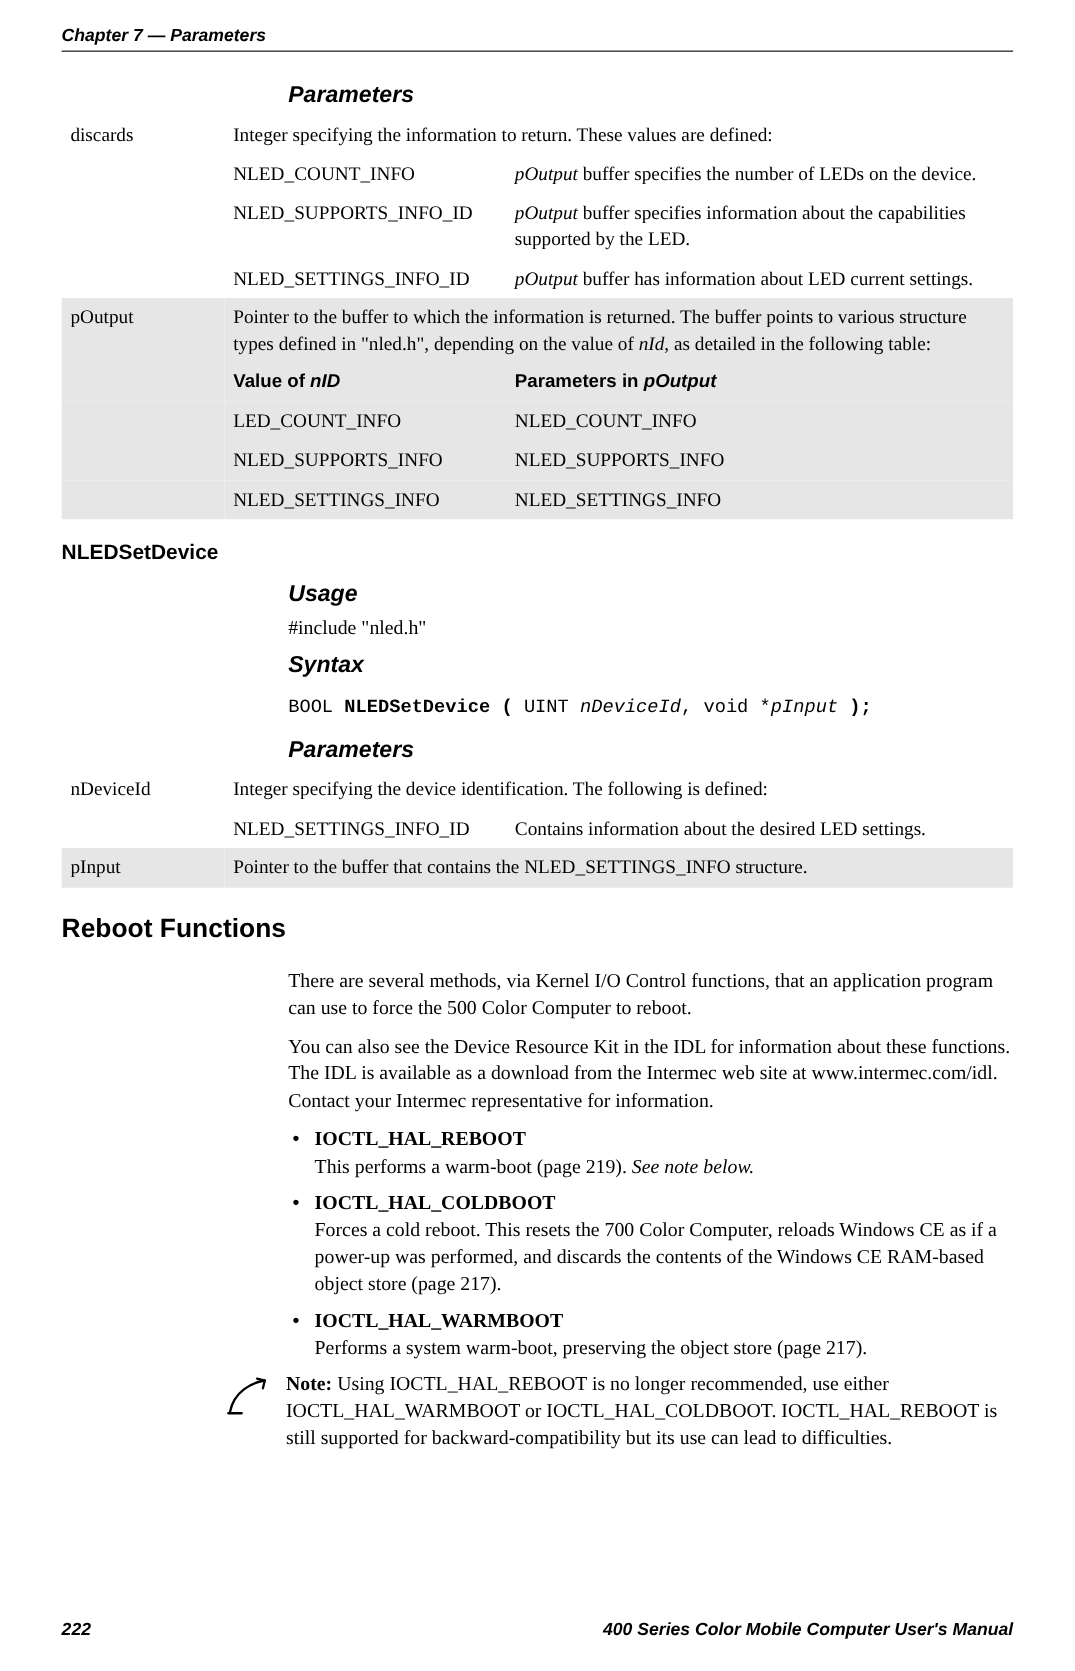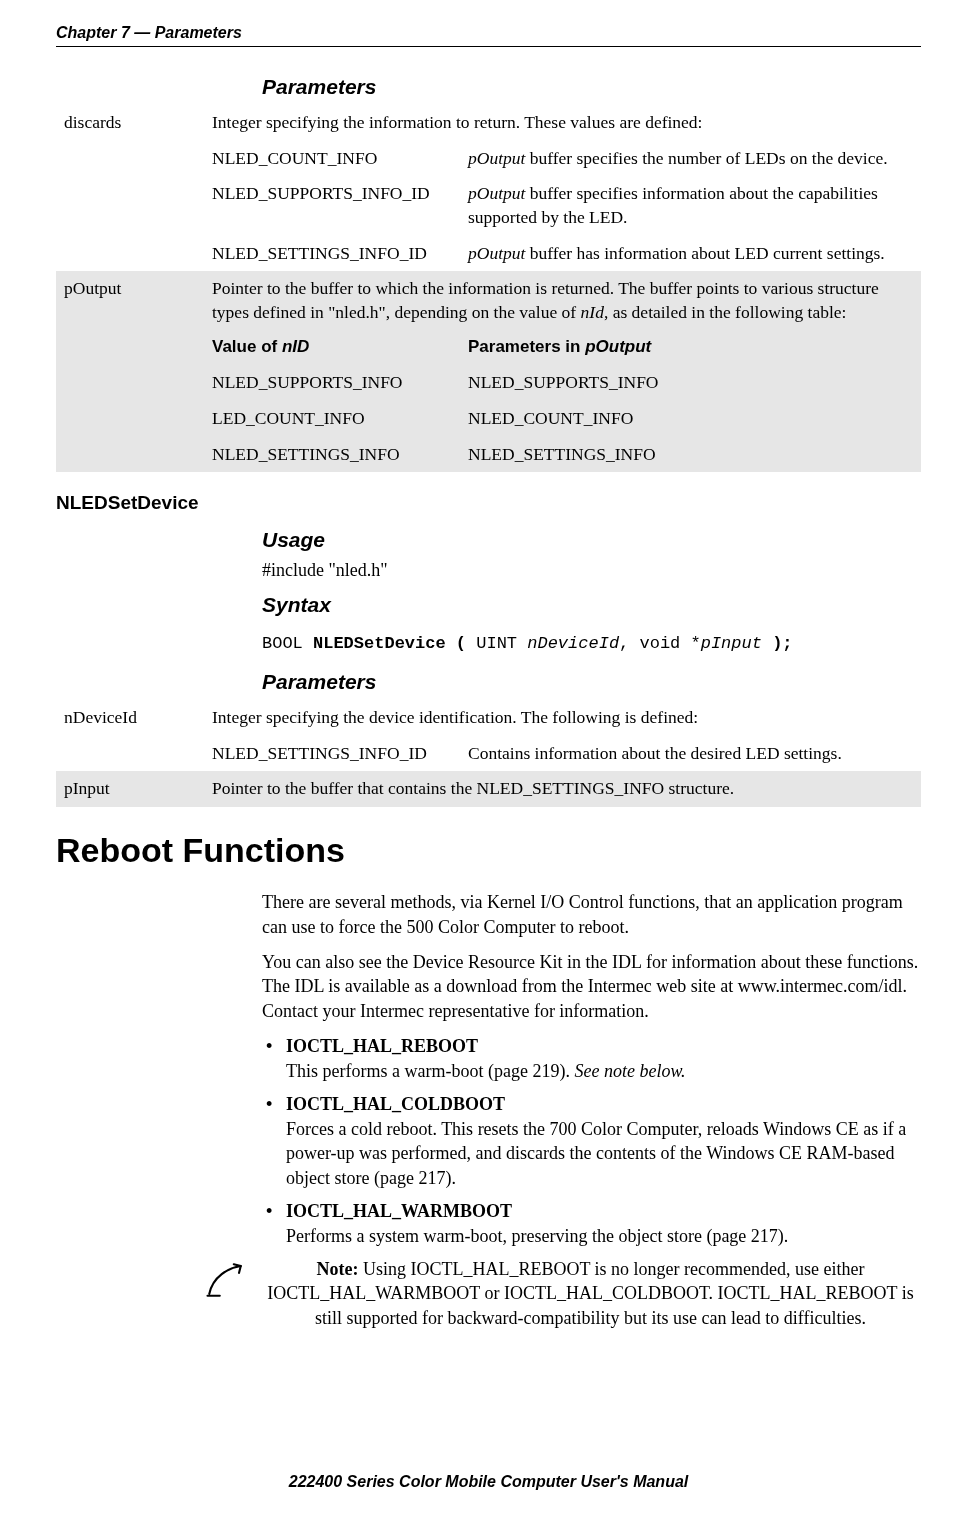"NLED_SUPPORTS_INFO" tr.shaded { order: before "LED_COUNT_INFO" -> after "LED_COUNT_INFO" }
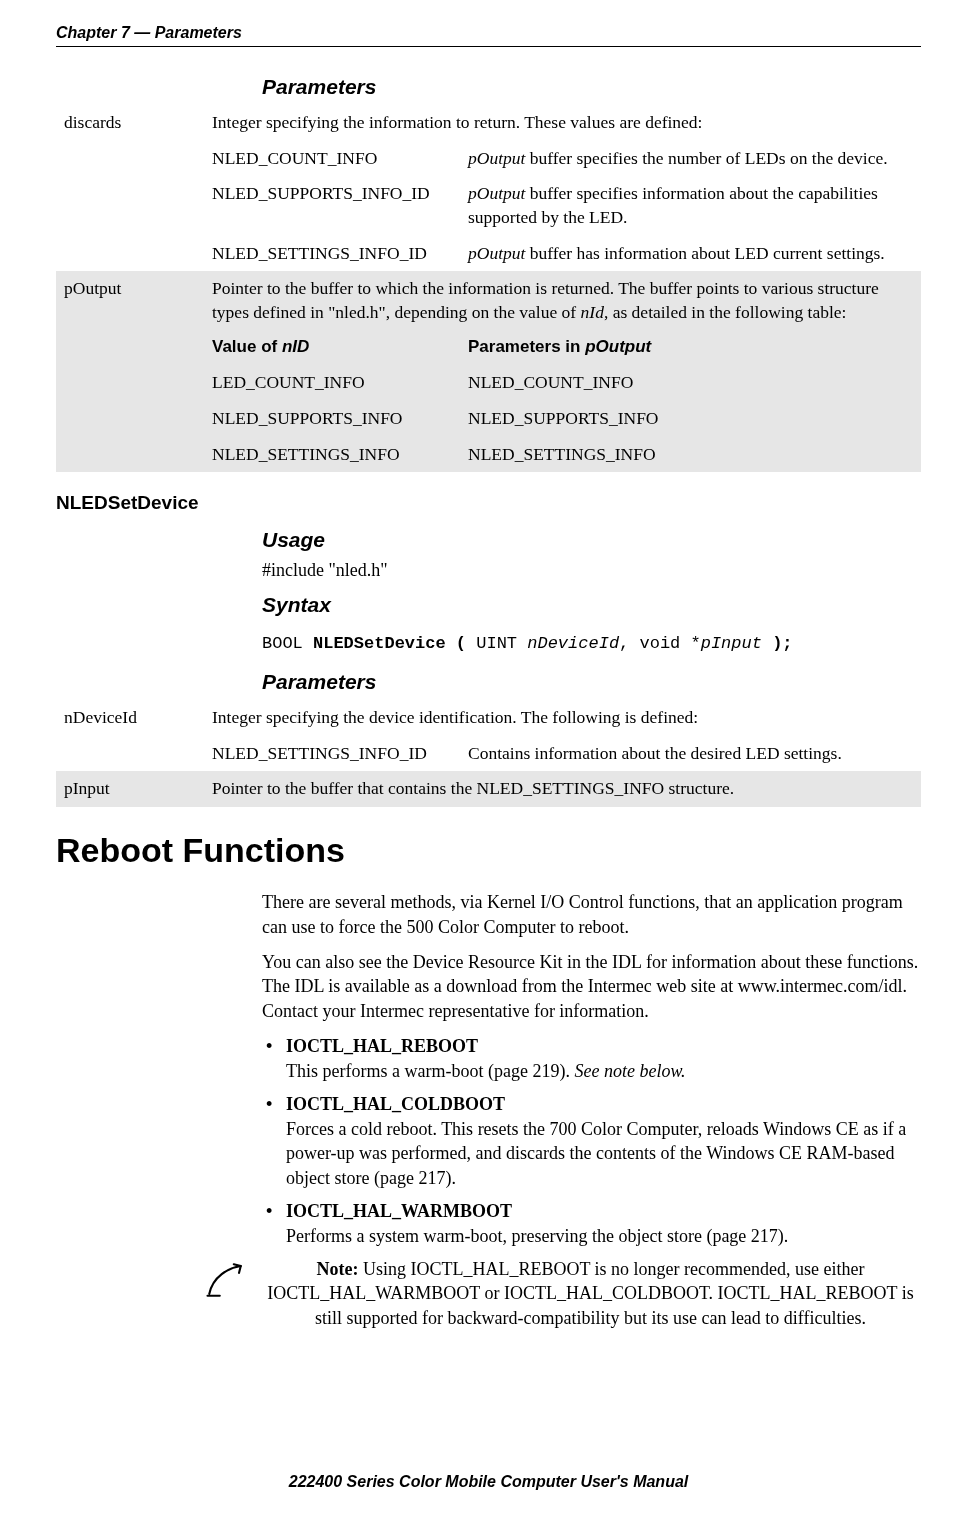"Reboot Functions" .h1-left { font-size: 34px -> 24px }
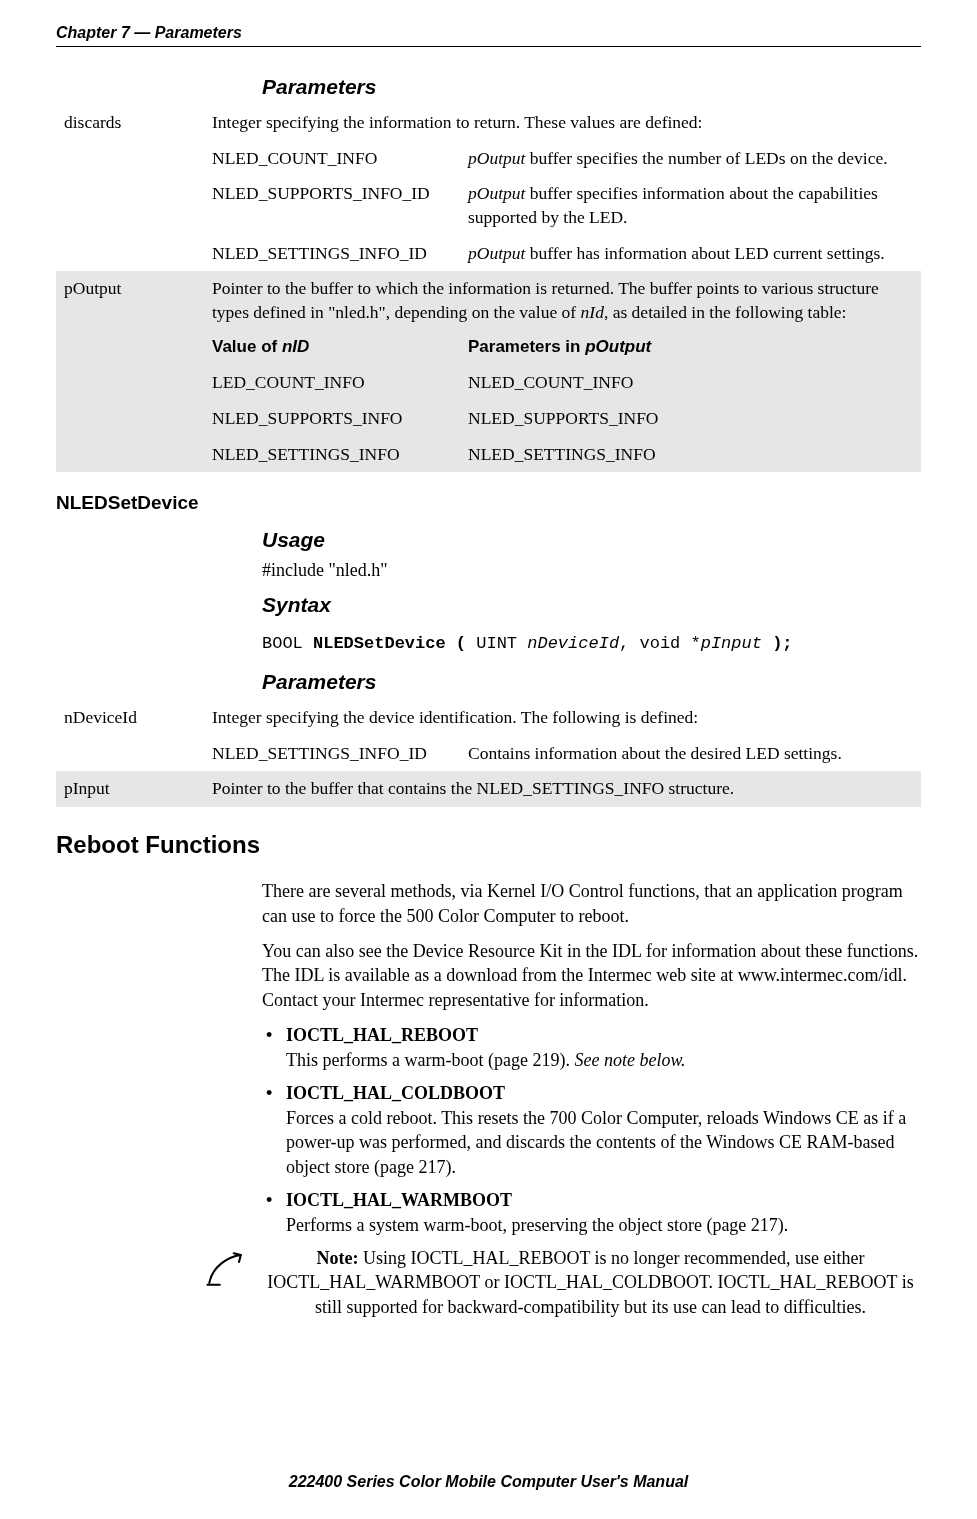"Note: Using IOCTL_HAL_REBOOT is no" .note-text { text-align: center -> none }
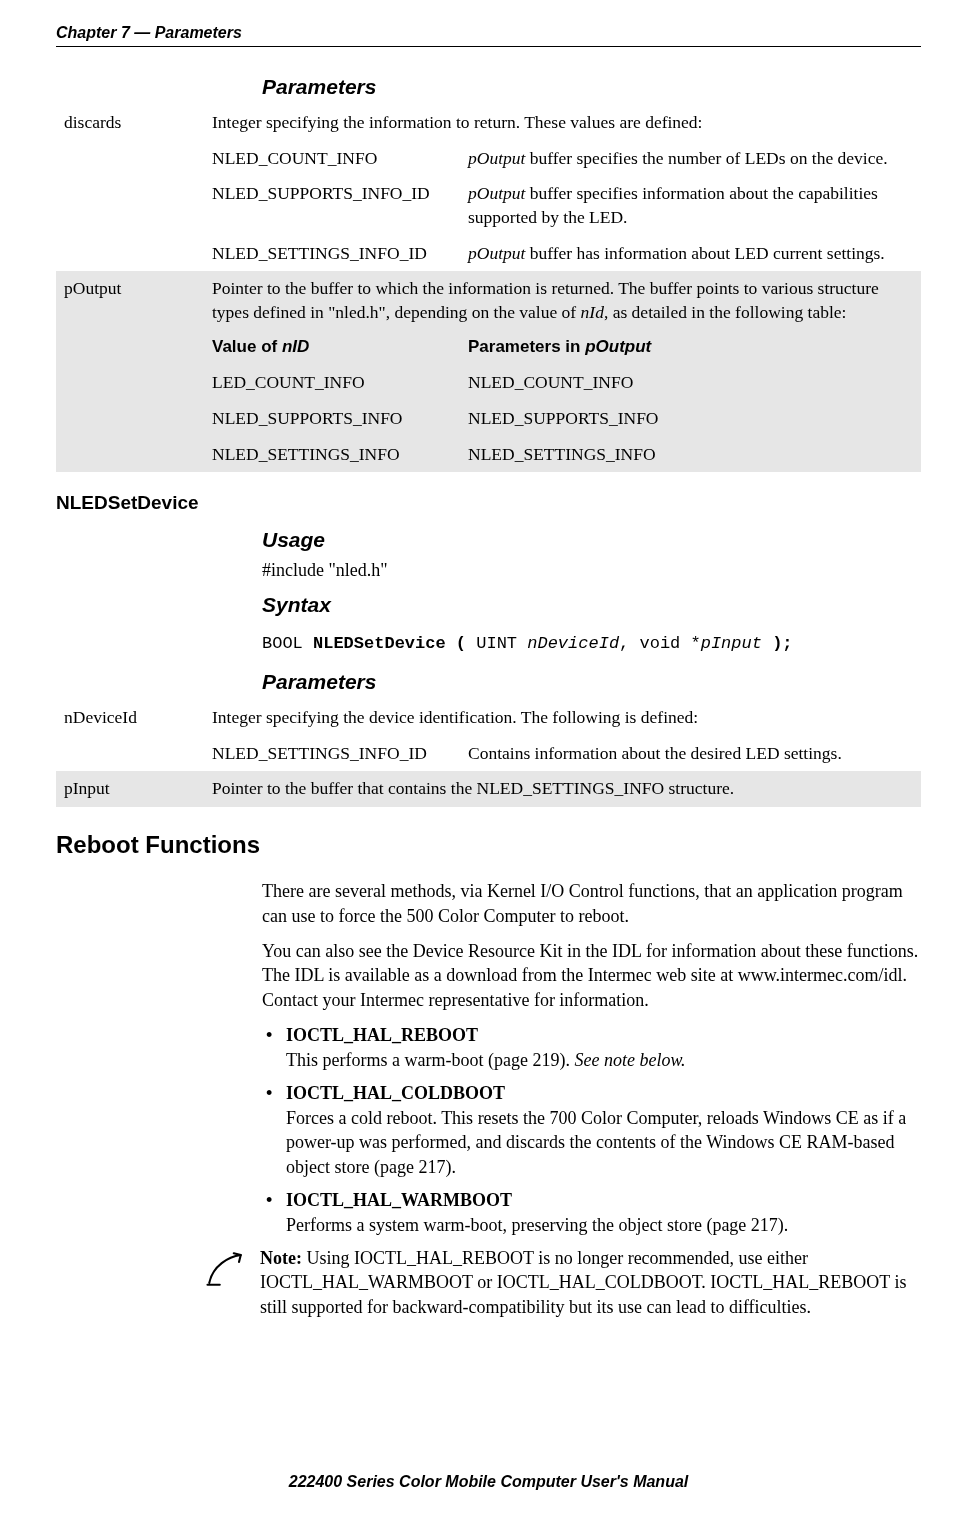"222" .footer { justify-content: center -> space-between }
